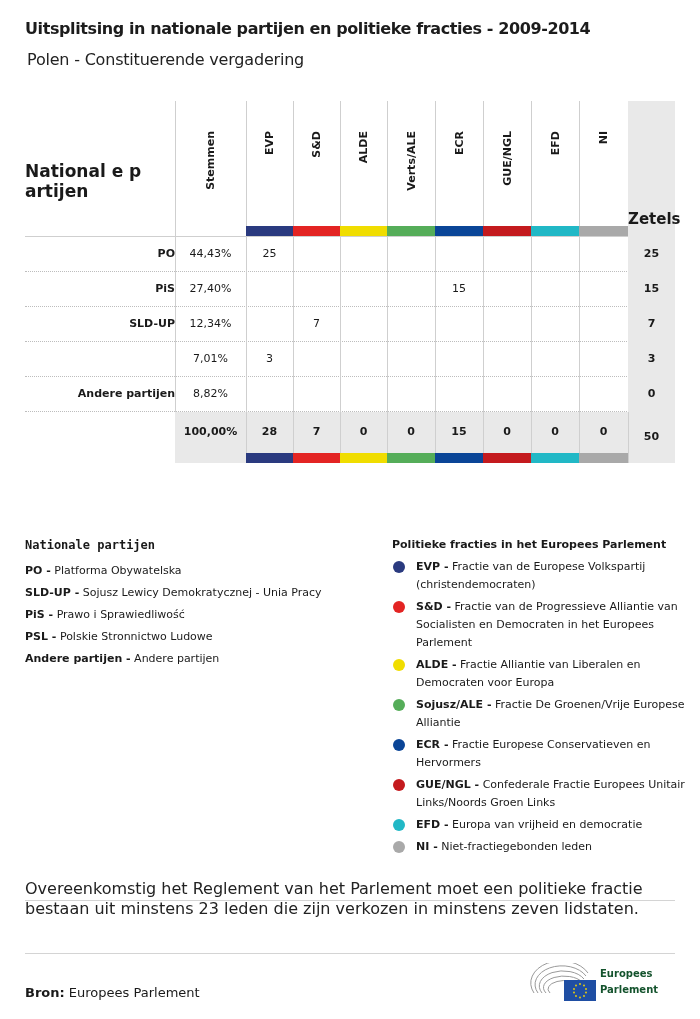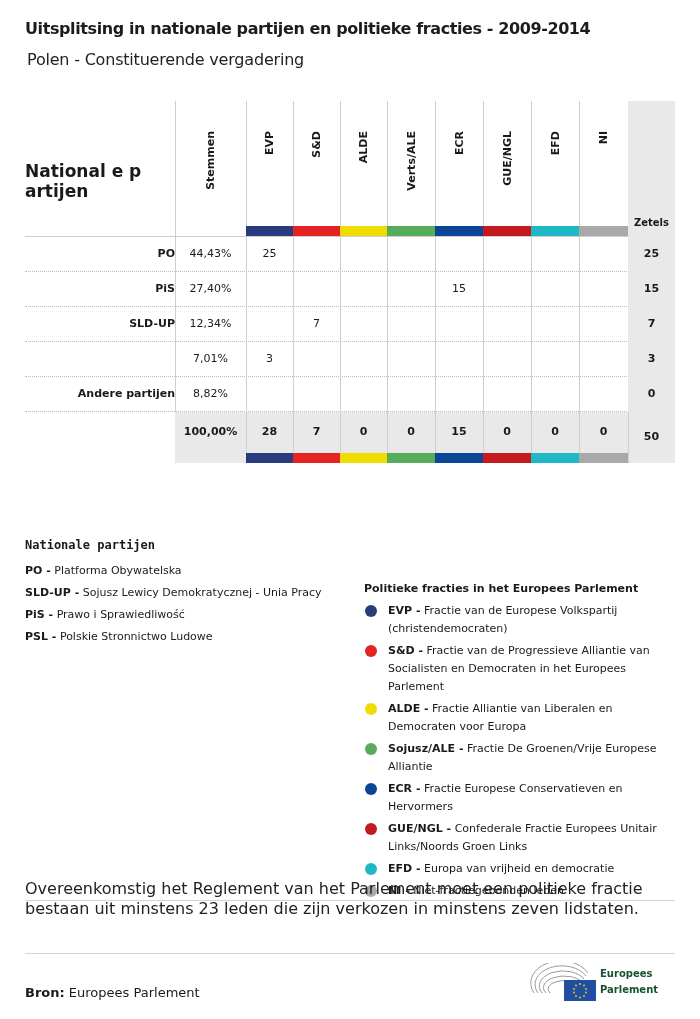"Zetels" .zetels-hdr span { font-size: 10px -> 15px }
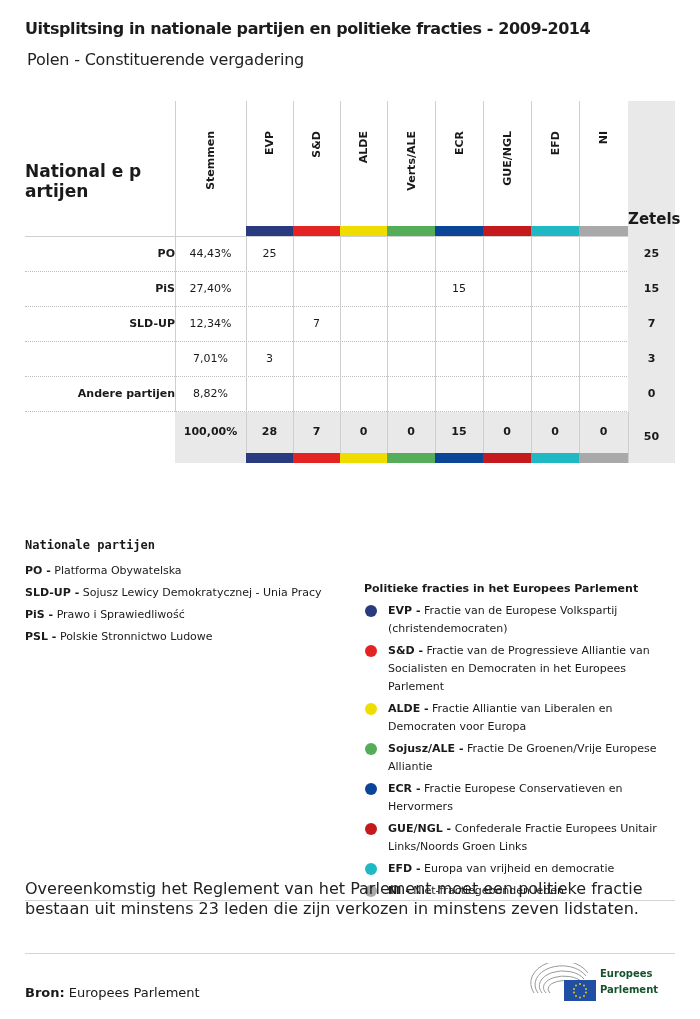"Politieke fracties in het Europees" .legend-right { left: 364px -> 392px; margin-top: 44px -> none }
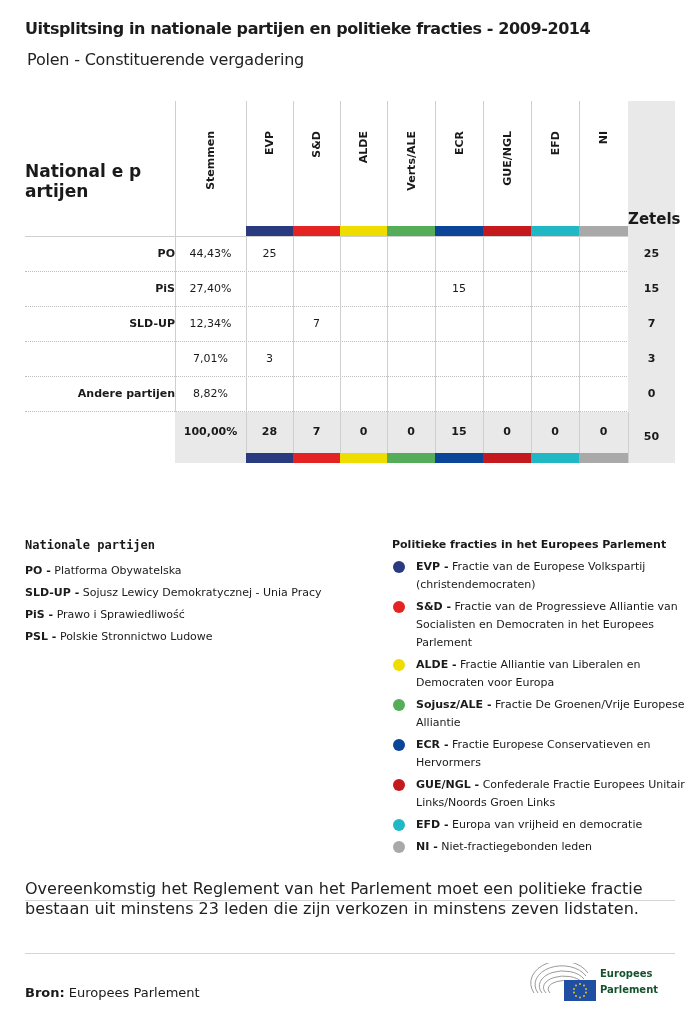"Andere partijen - Andere partijen" div.li { html: none -> <div><b>Andere partijen -</b> <span>Andere partijen</span></div> }
